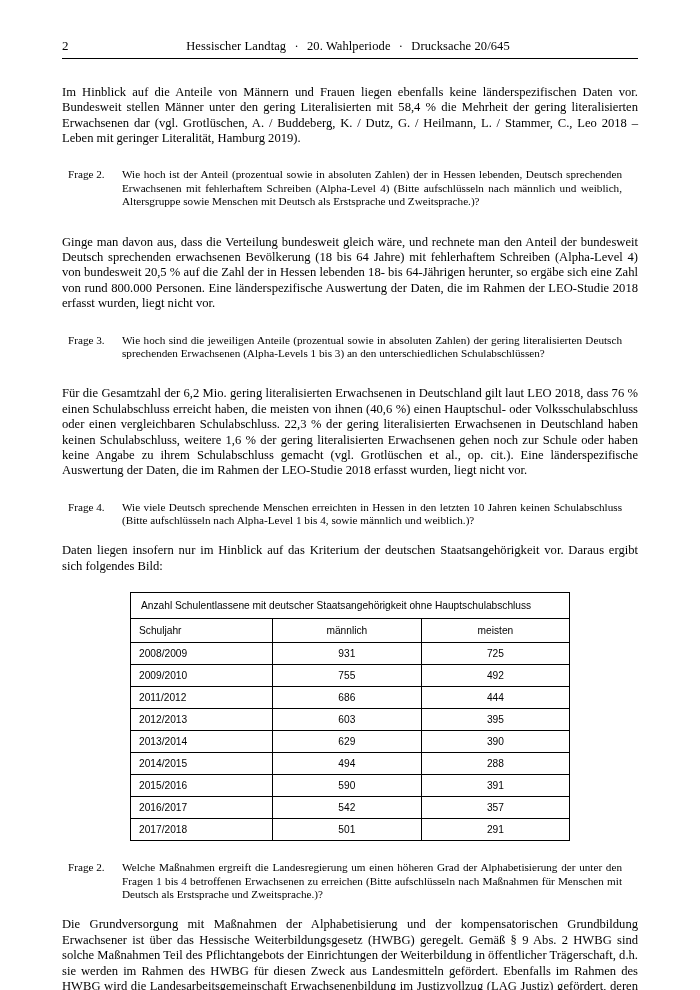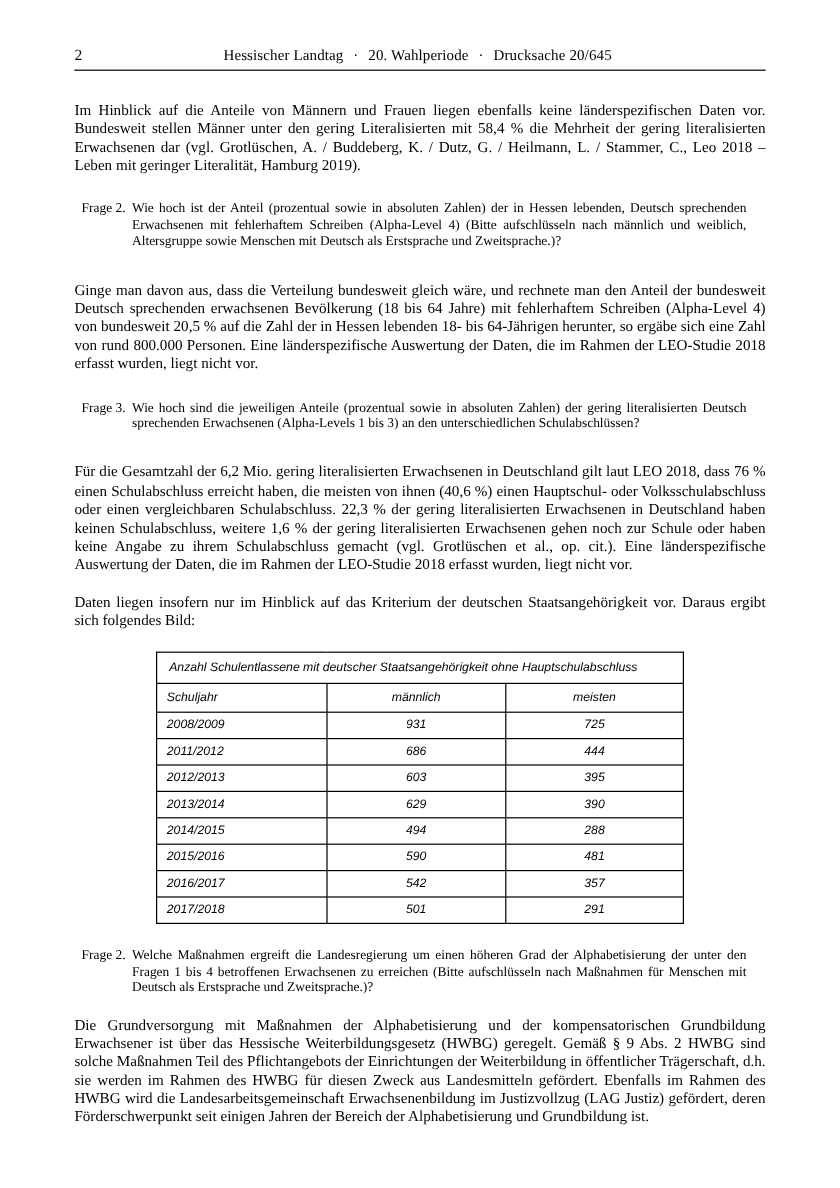"Frage 2." .question { gap: none -> 12px }
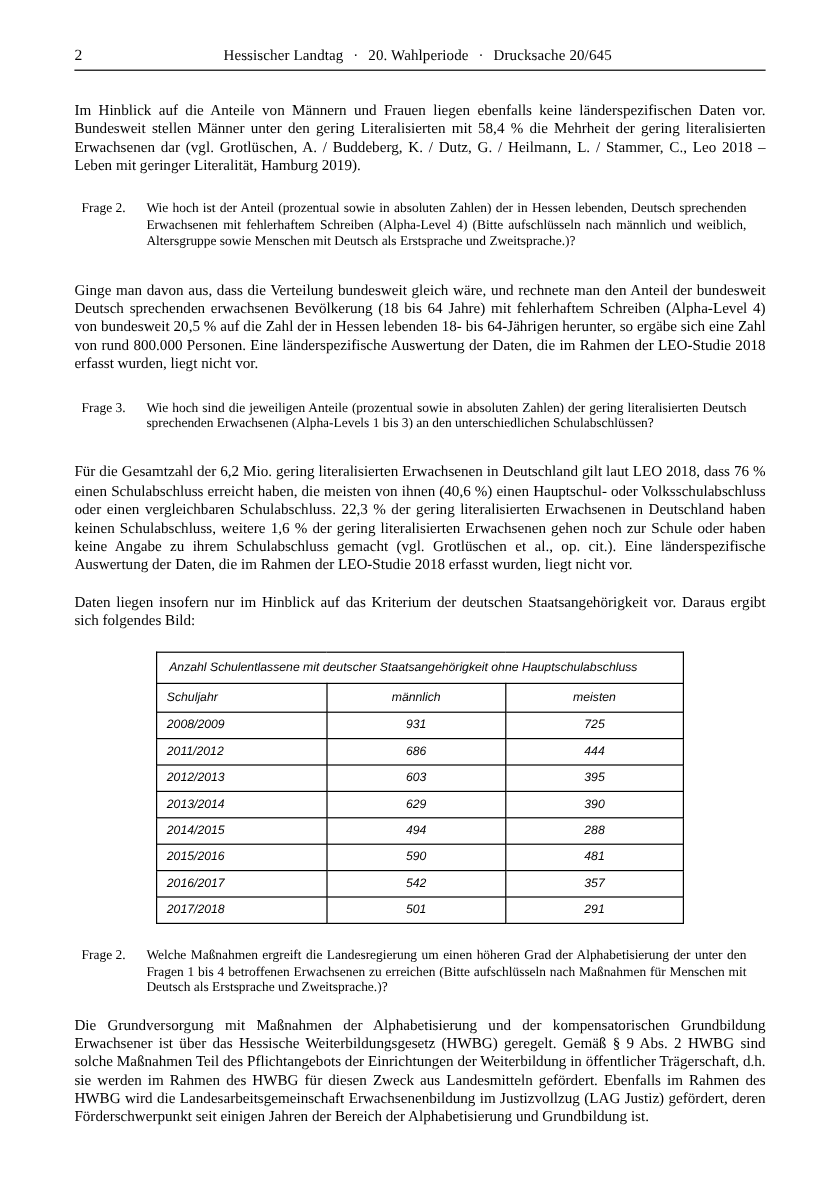"Frage 4." div.question { html: none -> <div> <div>Frage 4.</div> <div>Wie viele Deutsch sprechende Menschen erreichten in Hessen in den letzten 10 Jahren keinen Schulabschluss (Bitte aufschlüsseln nach Alpha-Level 1 bis 4, sowie männlich und weiblich.)?</div> </div> }
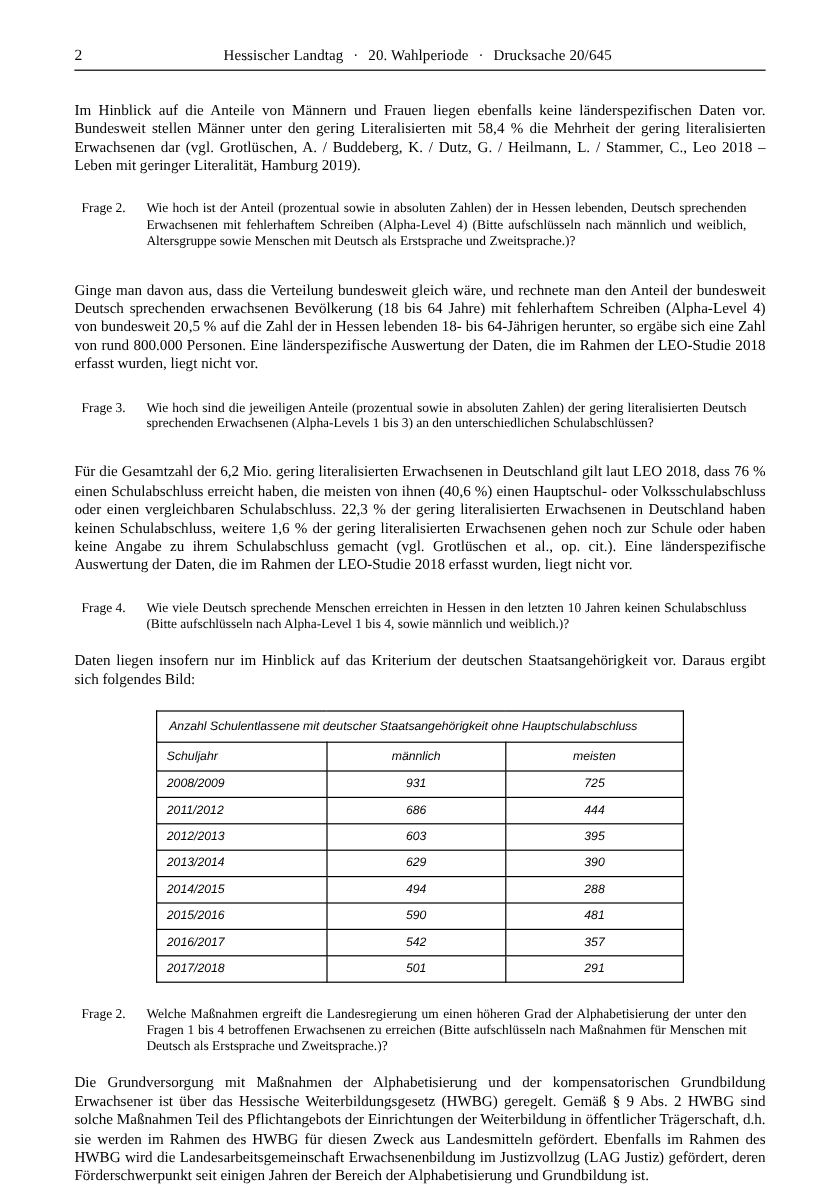"Anzahl Schulentlassene mit deutscher" .table-wrap { font-style: italic -> none }
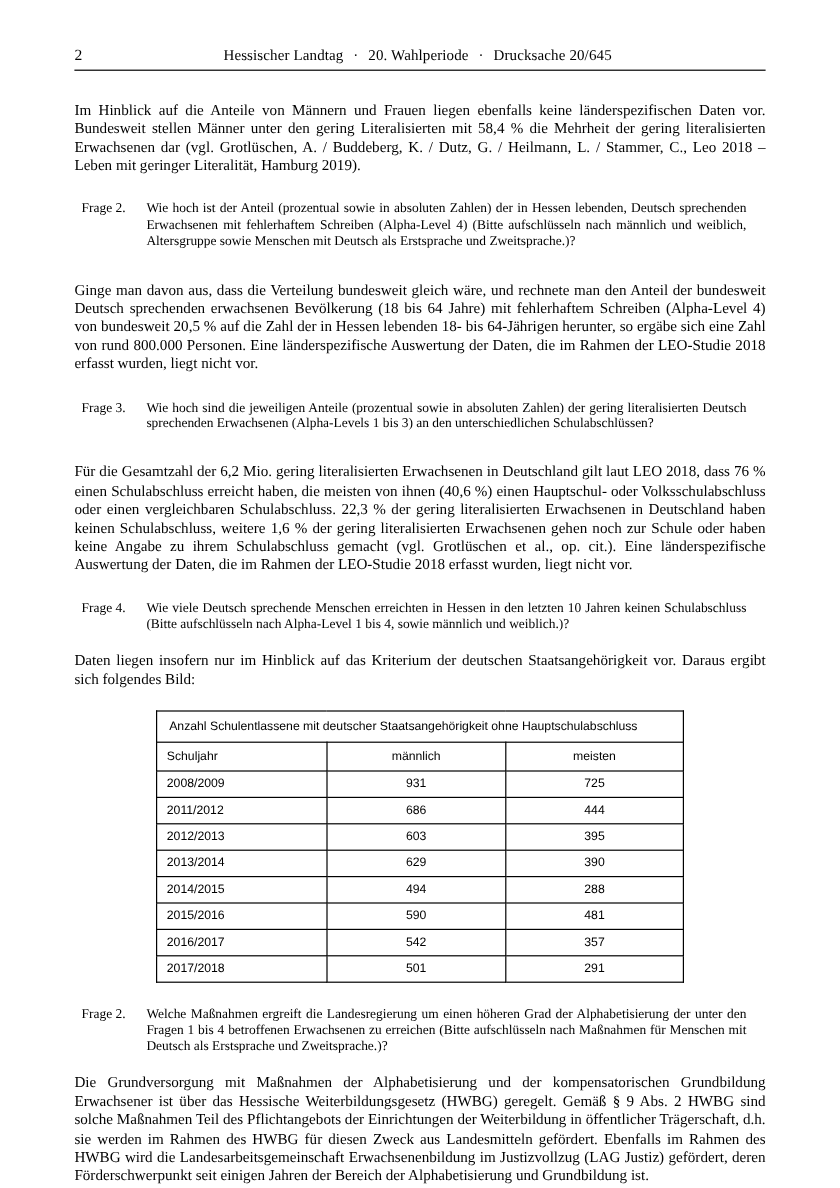"2009/2010" tr { html: none -> <tr> <td>2009/2010</td> <td>755</td> <td>492</td> </tr> }
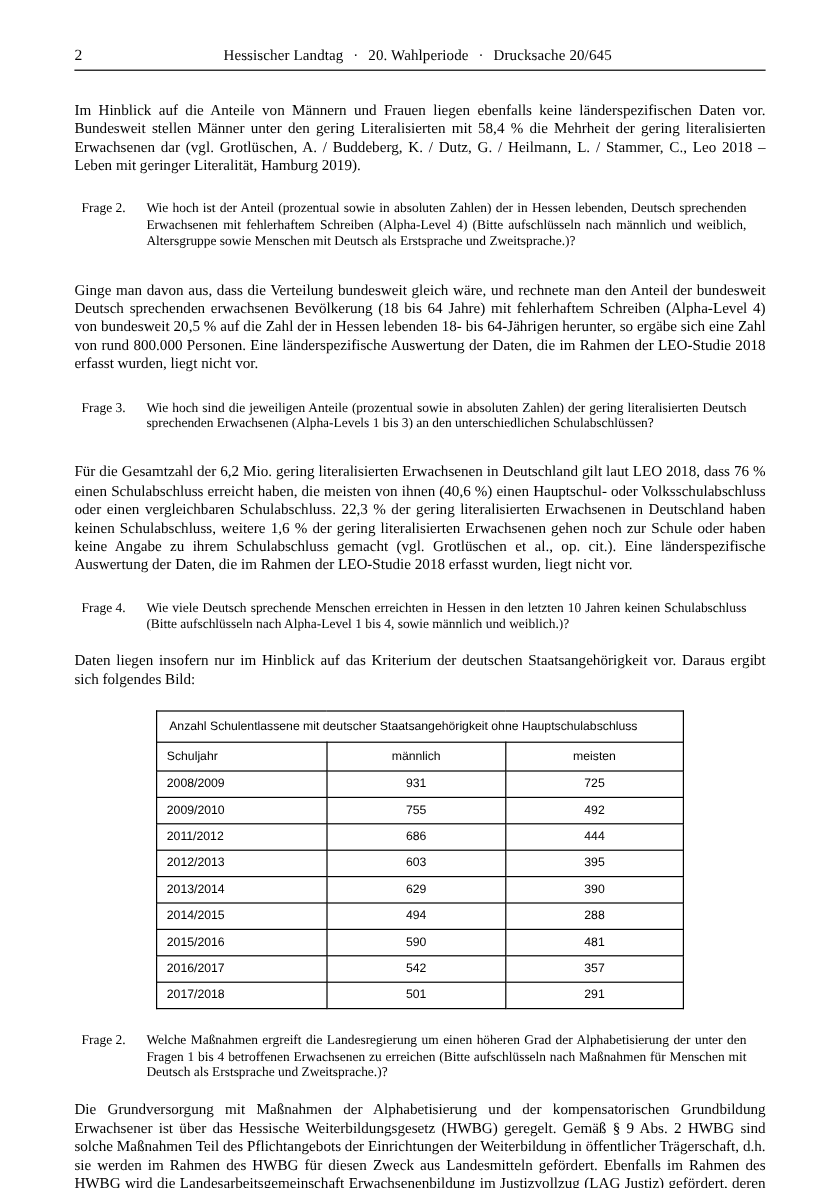"481" td.col-val { text: 481 -> 391 }
